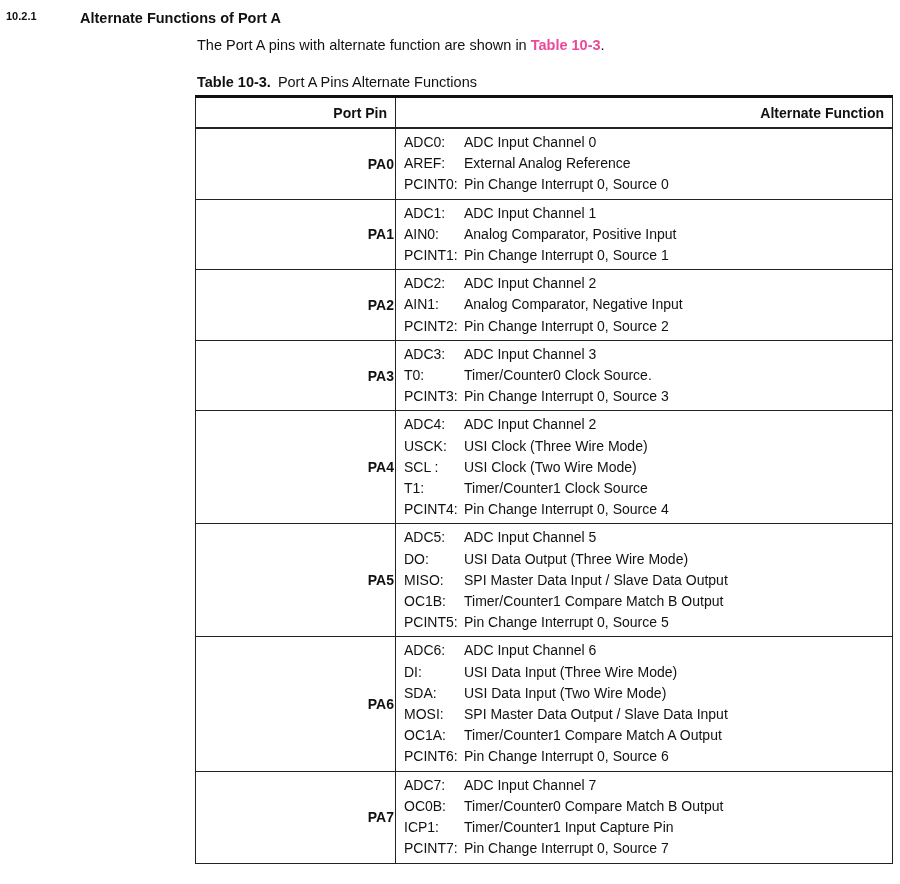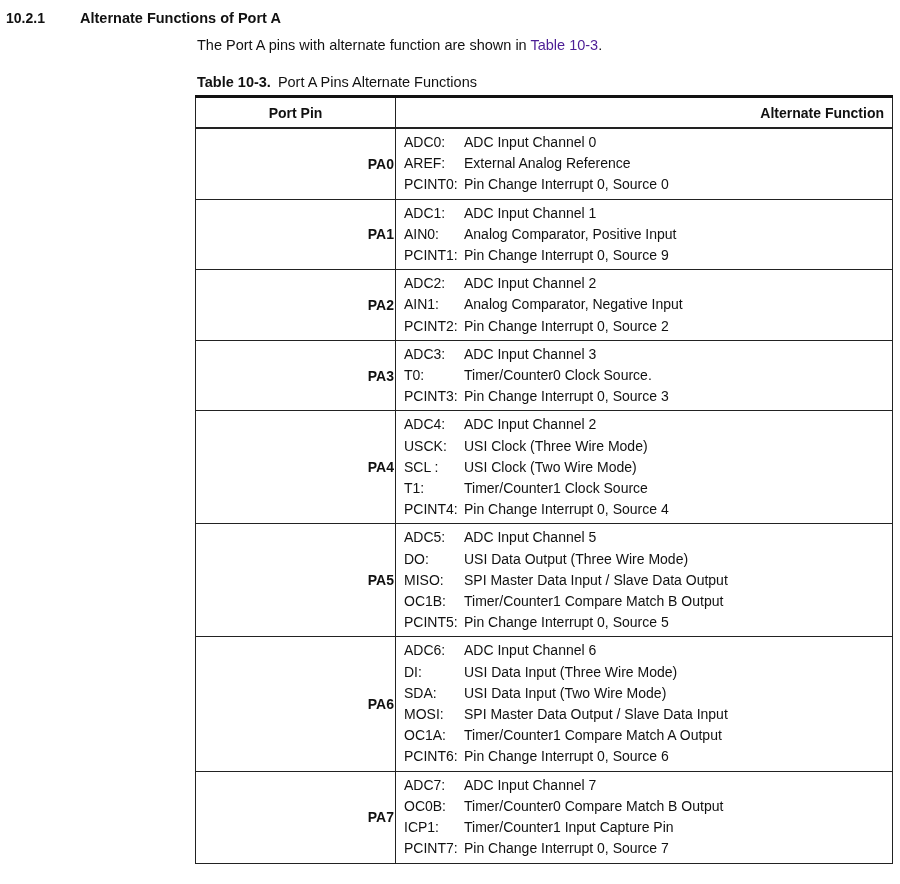"10.2.1" .sec-num { font-size: 14px -> 11px }
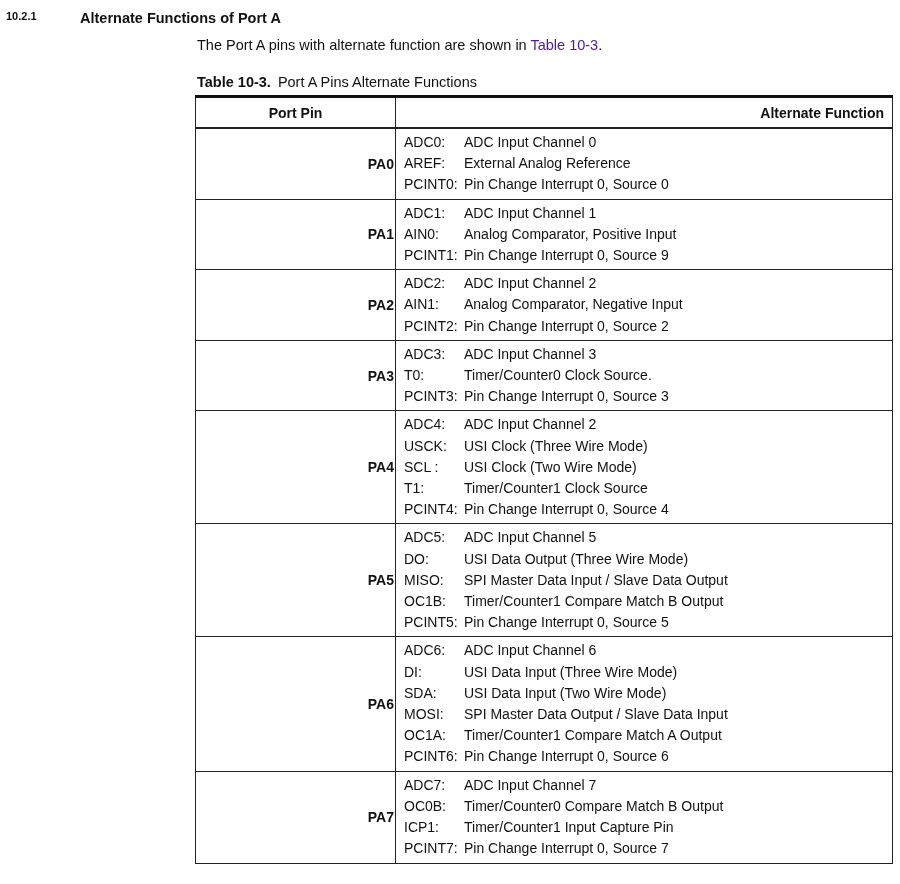"Table 10-3" .intro .link { color: #4c1d95 -> #ec4899; font-weight: none -> bold }
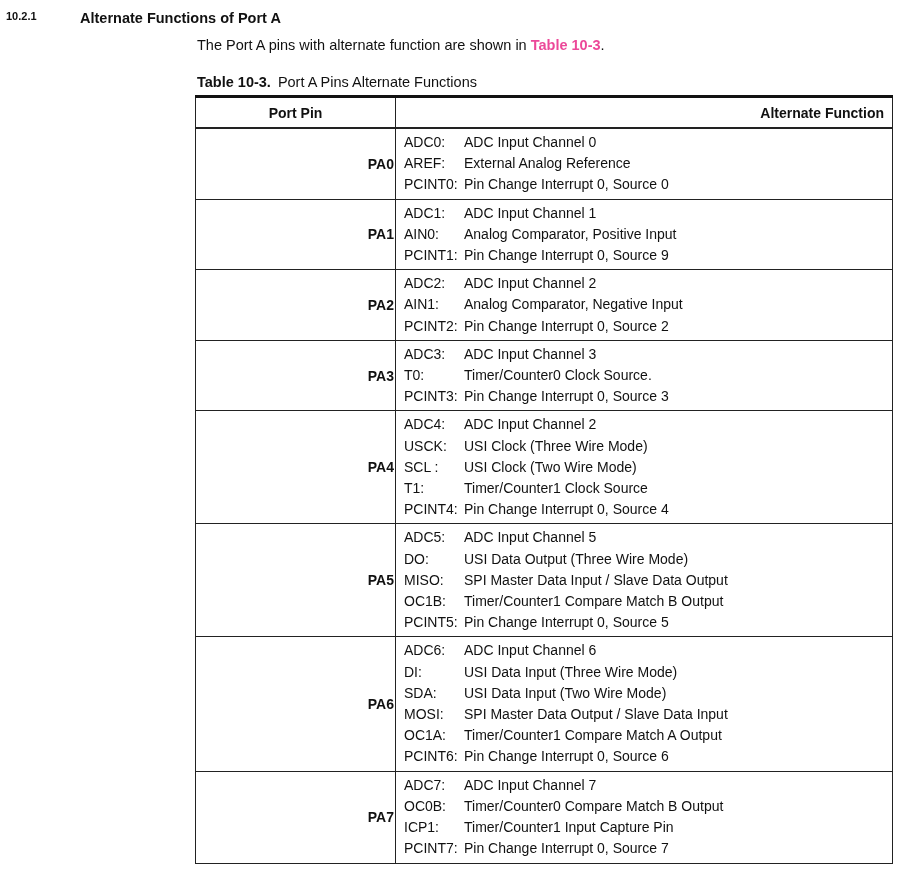"Port Pin" table.pins th.col-pin { text-align: center -> none }
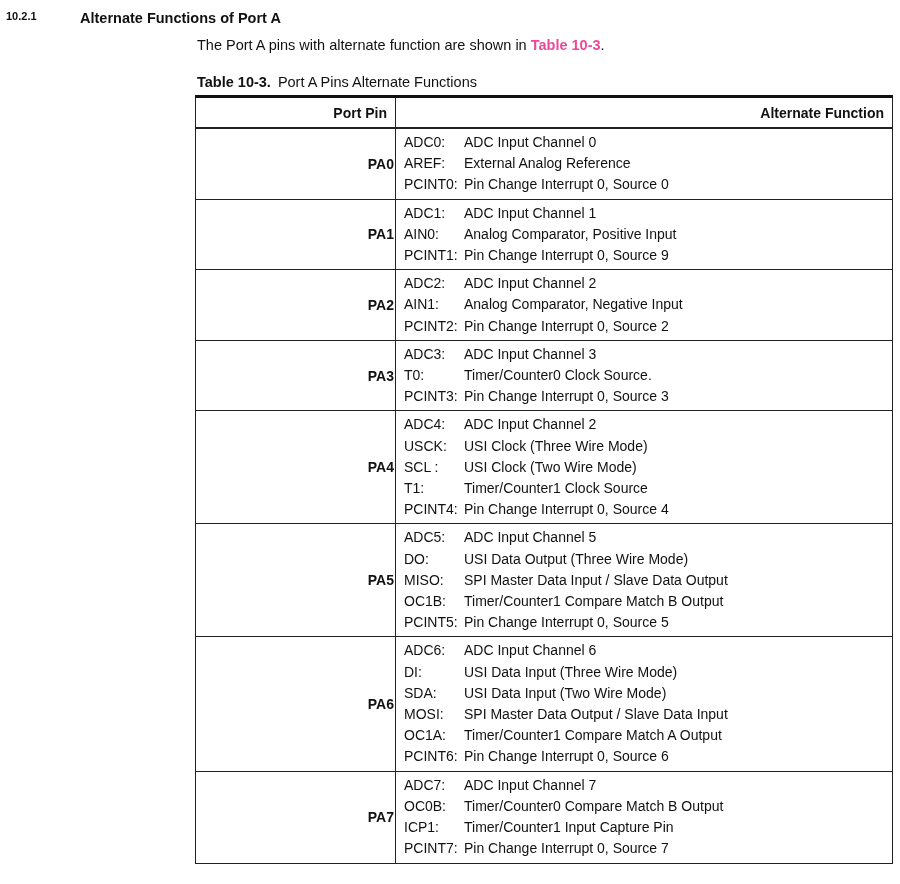"Pin Change Interrupt 0, Source 9" span.fdesc { text: 9 -> 1 }
